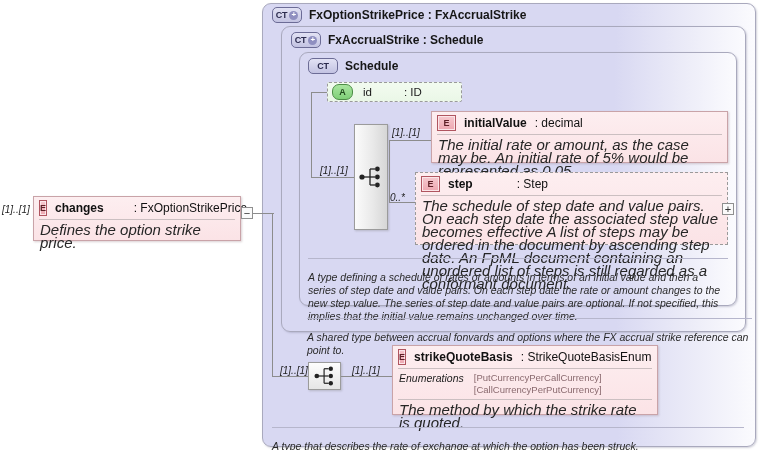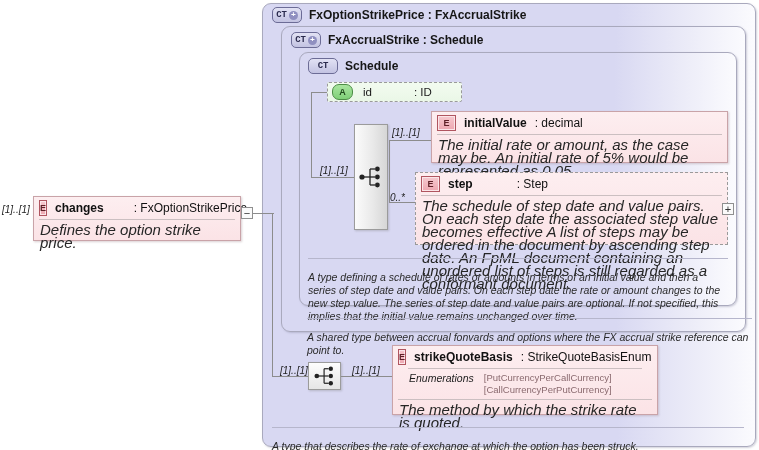"CT" .ct-ico { font-family: Liberation Mono, monospace -> Liberation Sans, sans-serif }
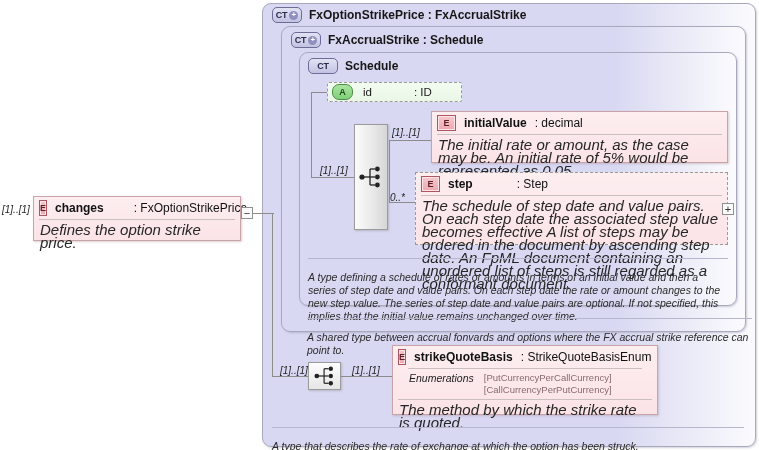": ID" span { margin-left: 32px -> 22px }
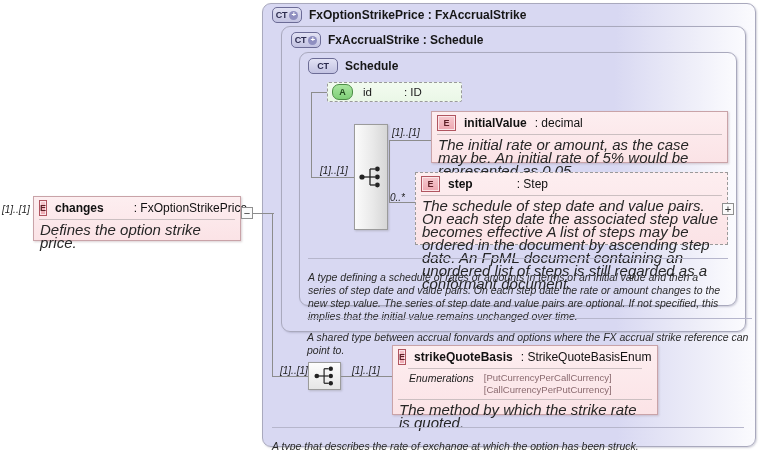"Enumerations" .el-enums { margin: 0 15px -> 0 5px }
